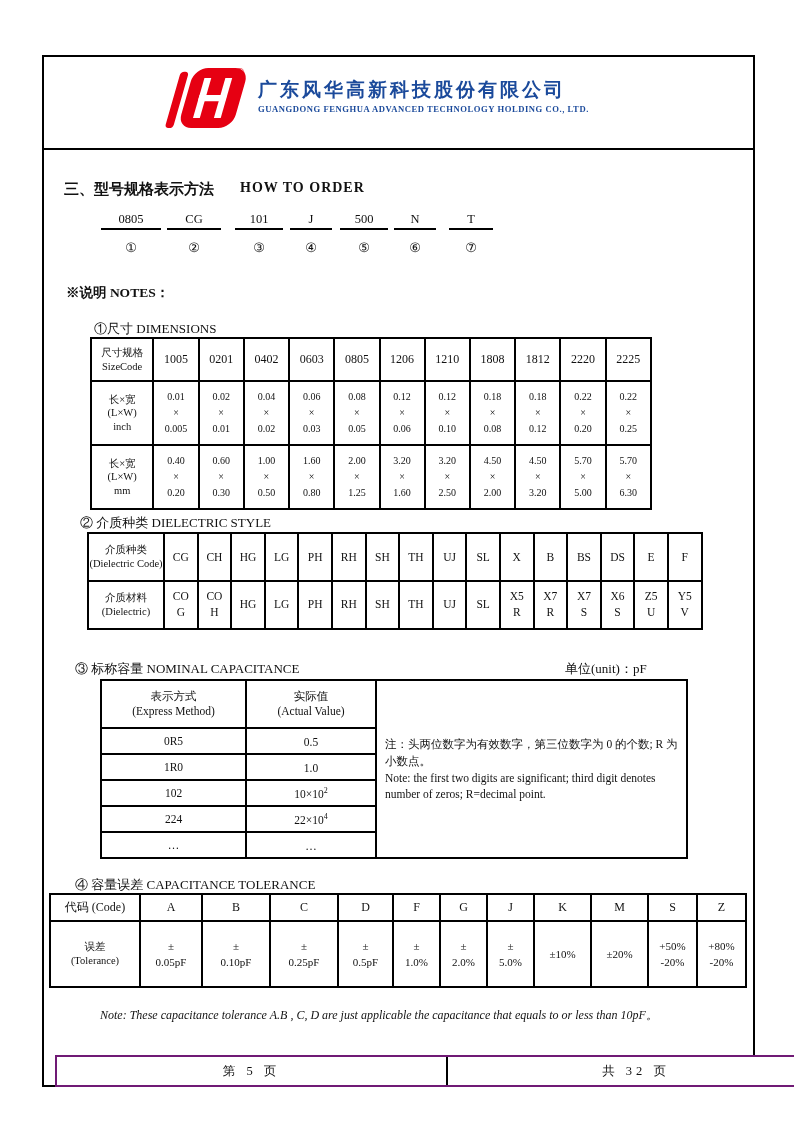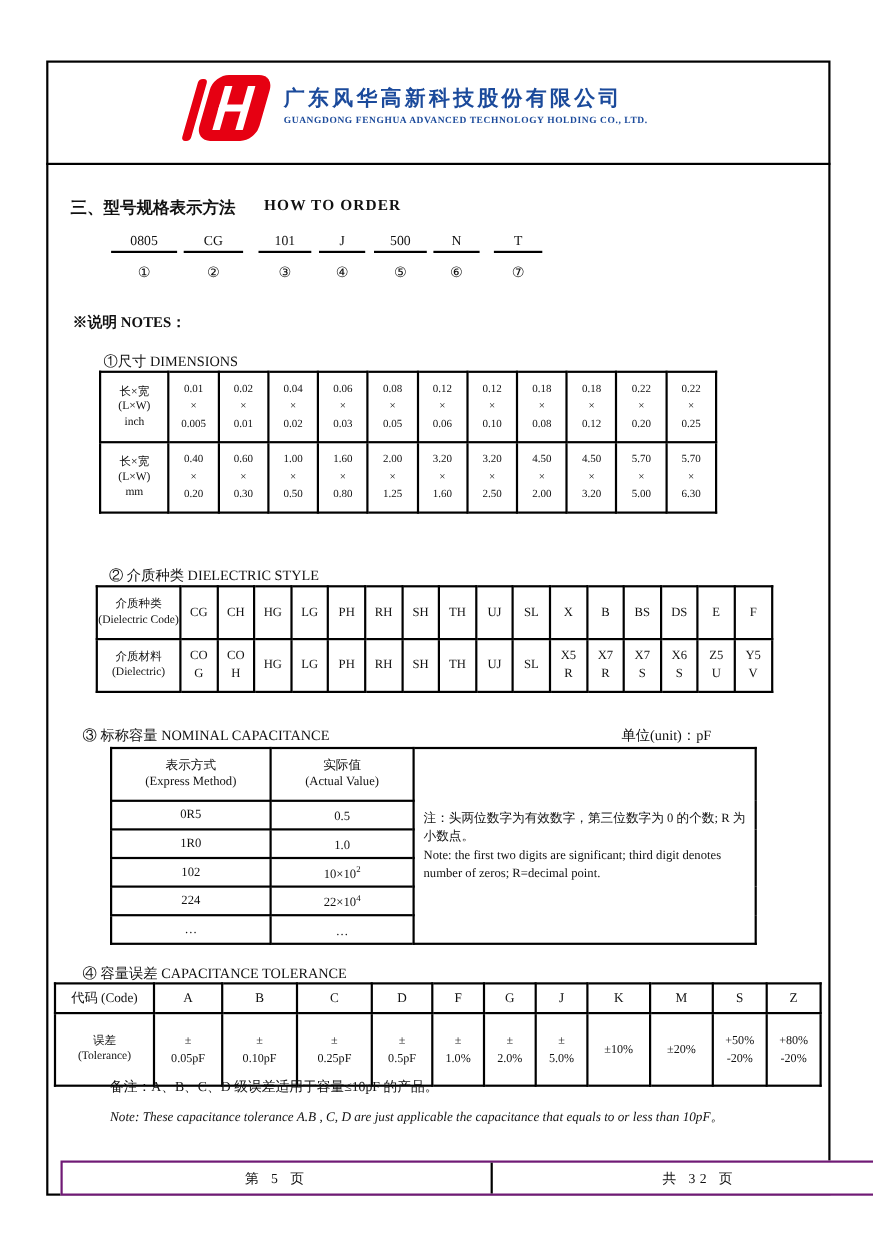"尺寸规格" tr { html: none -> <tr> <td> <span>尺寸规格</span> <span>SizeCode</span> </td> <td>1005</td> <td>0201</td> <td>0402</td> <td>0603</td> <td>0805</td> <td>1206</td> <td>1210</td> <td>1808</td> <td>1812</td> <td>2220</td> <td>2225</td> </tr> }
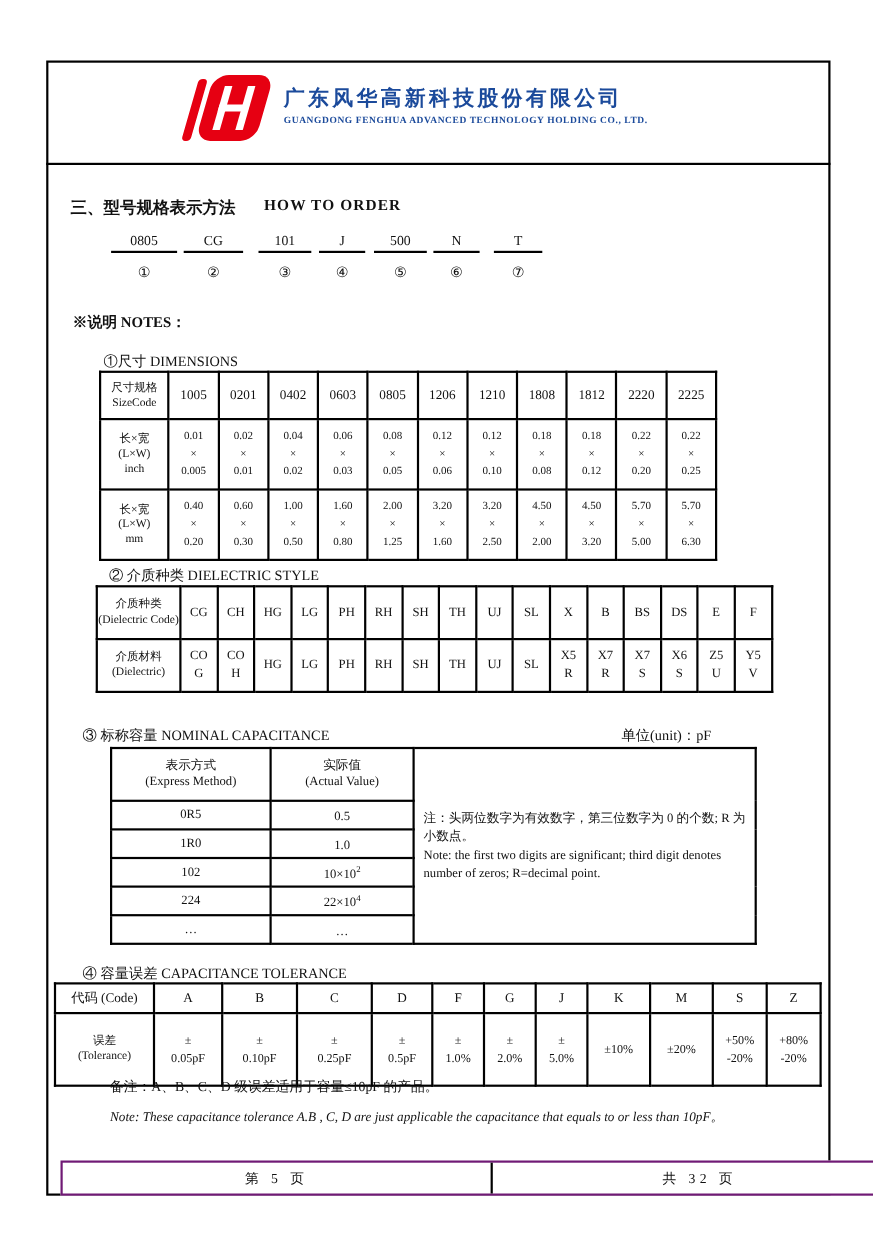"② 介质种类 DIELECTRIC STYLE" div.abs { left: 99px -> 80px }
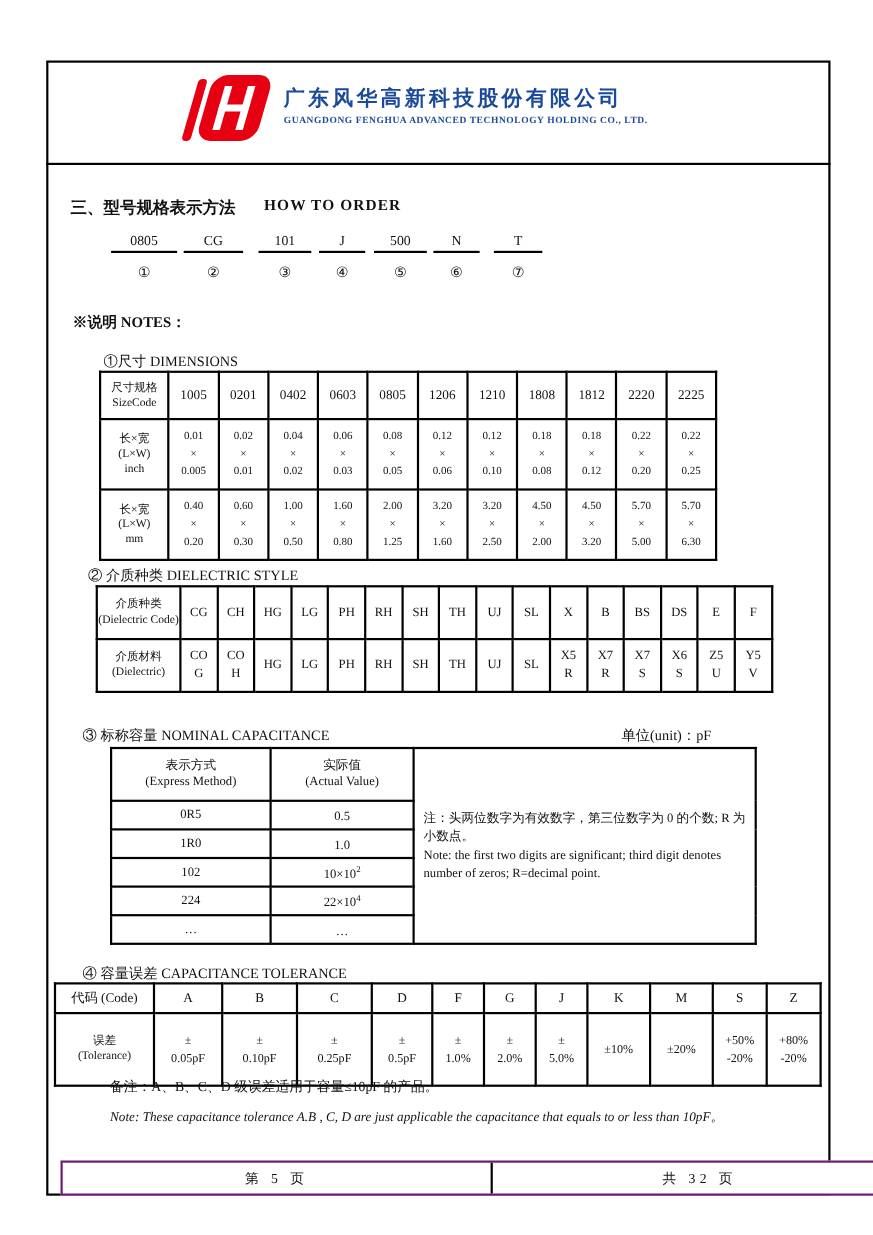"备注：A、B、C、D 级误差适用于容量≤10pF 的产品。" div.abs { html: <div>备注：A、B、C、D 级误差适用于容量≤10pF 的产品。</div> -> none }
